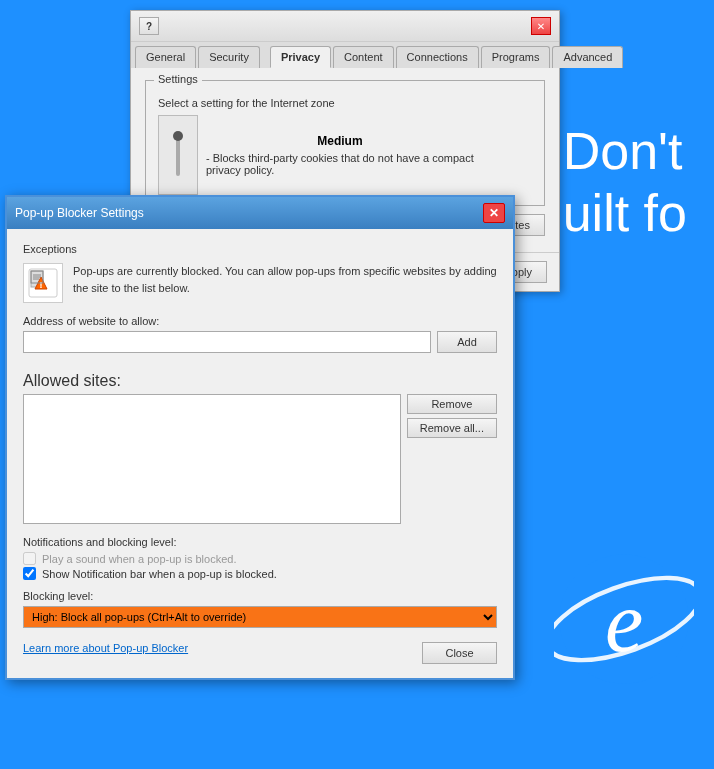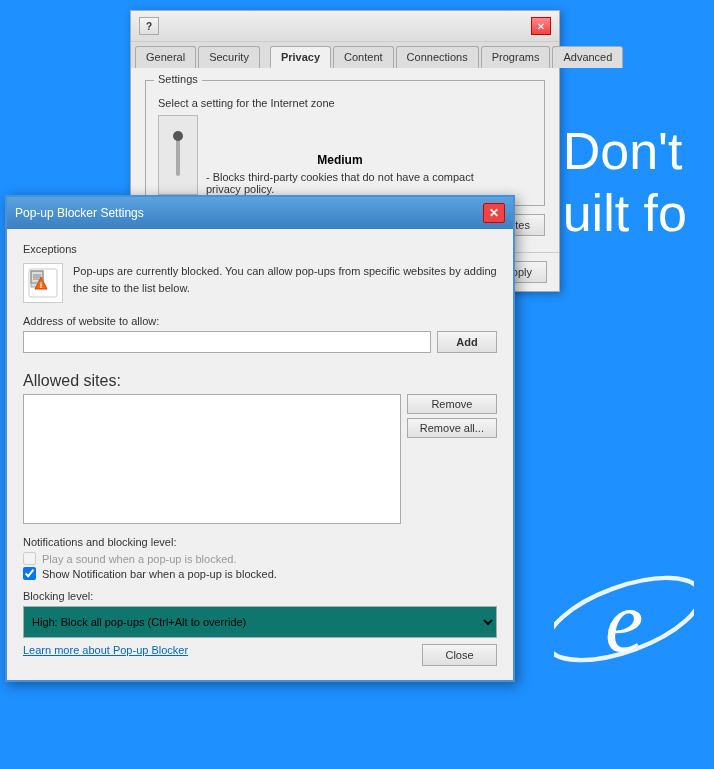"Medium" div { align-items: flex-end -> center }
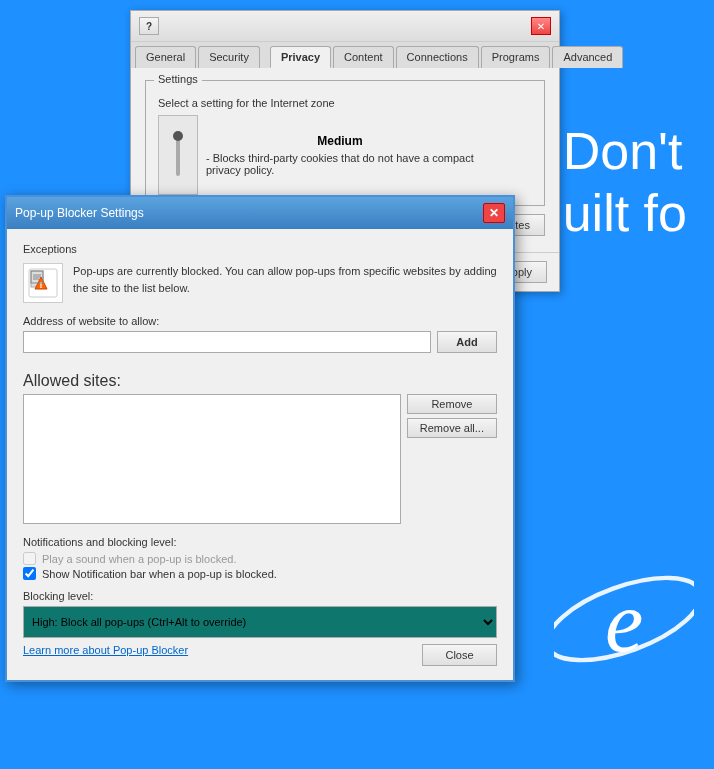"Add" .add-btn { font-weight: bold -> none }
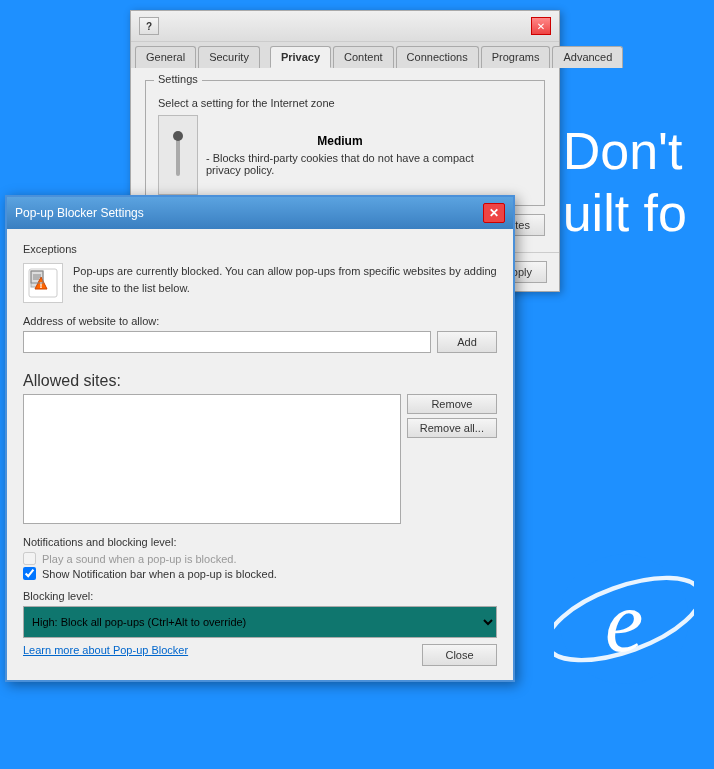"High: Block all pop-ups (Ctrl+Alt" .blocking-select { background: #0f766e -> #f97316; height: 32px -> 22px; margin-bottom: 2px -> 10px }
